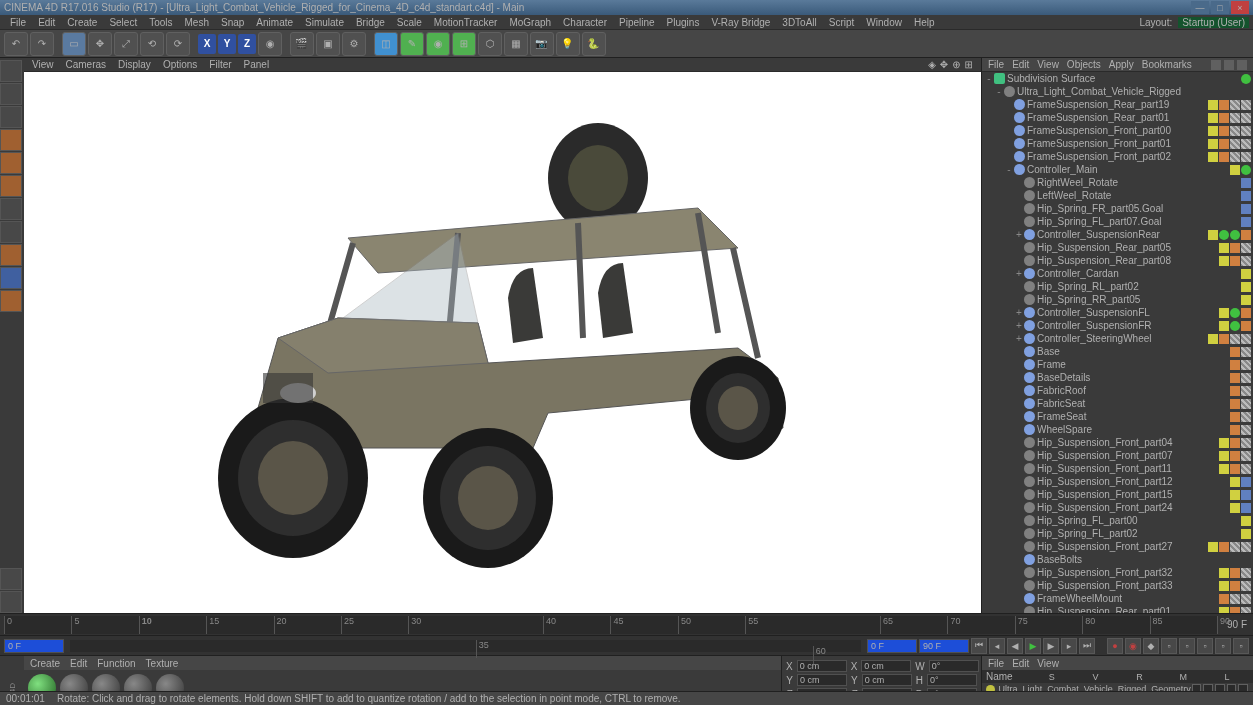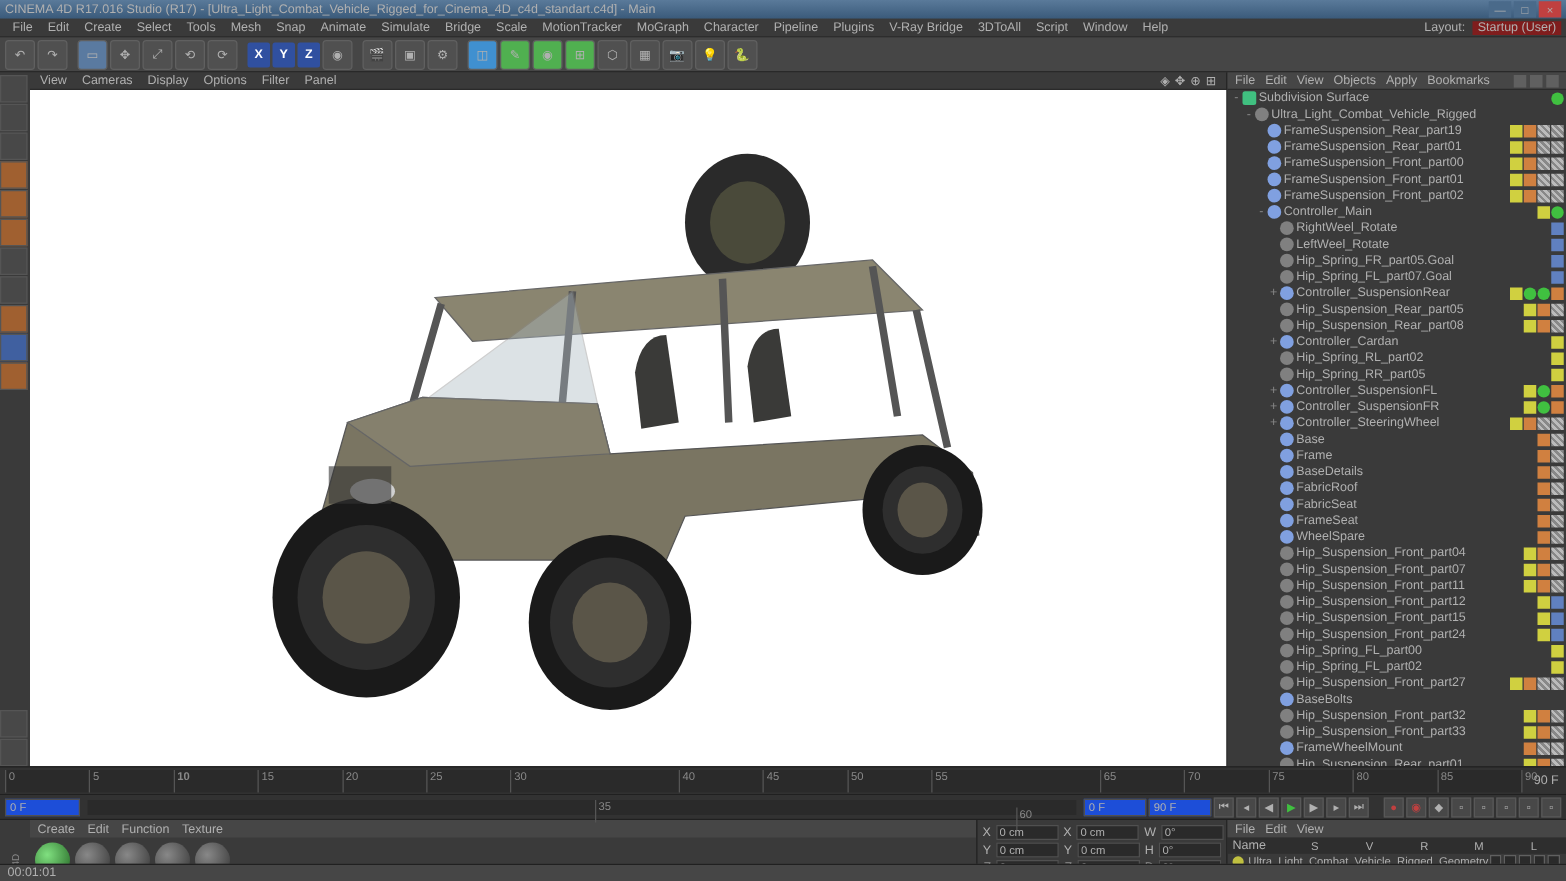"Startup (User)" span { background: #7f1d1d -> #14532d }
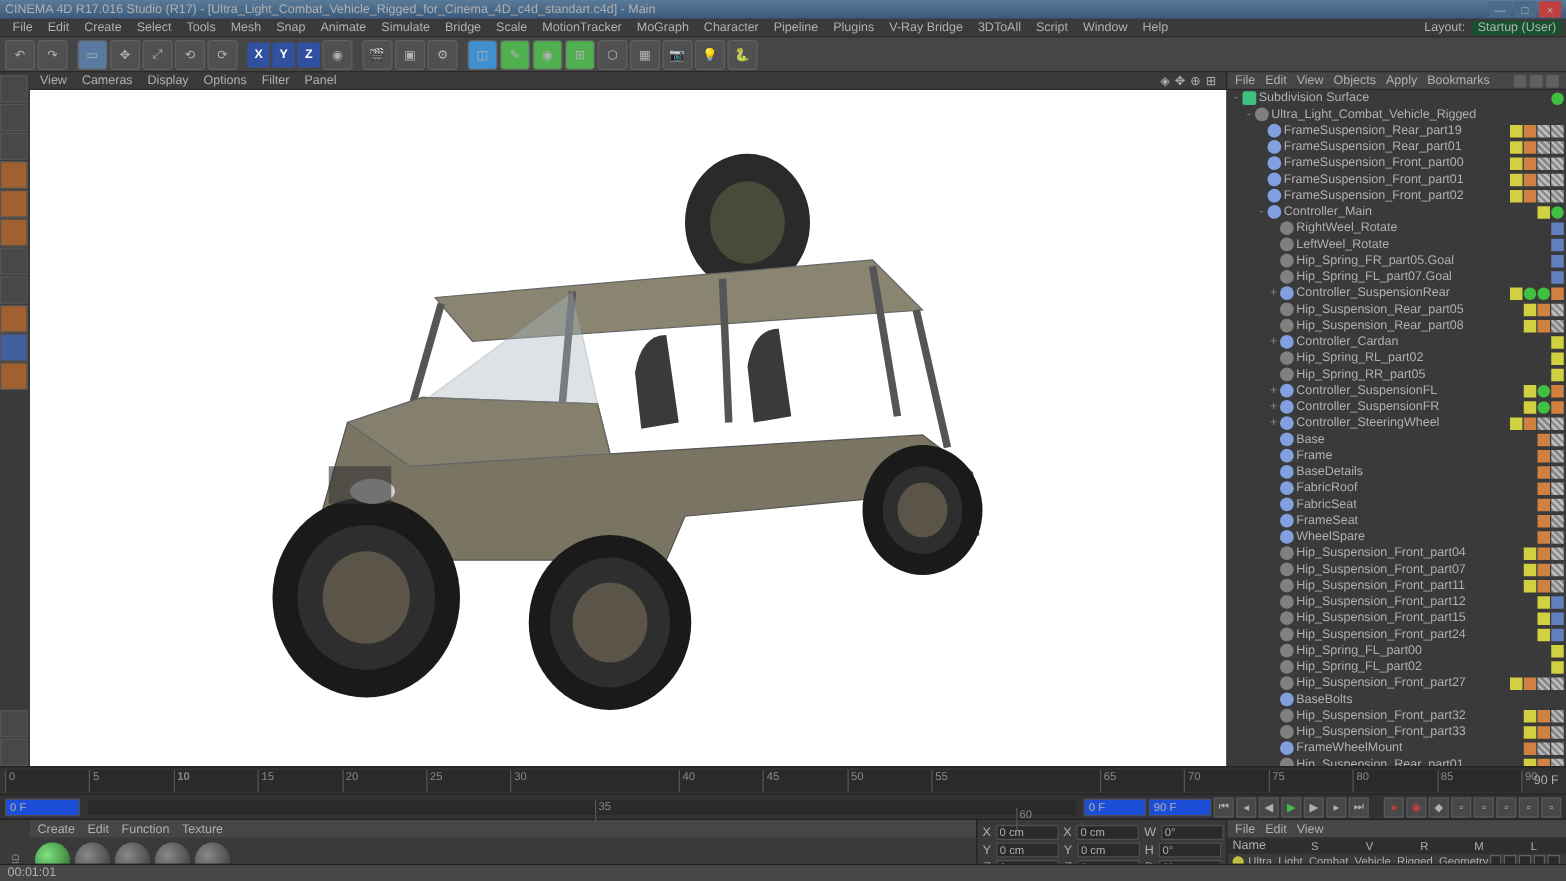"Rotate: Click and drag to" span { html: none -> <span>Rotate: Click and drag to rotate elements. Hold down SHIFT to add to quantize rotation / add to the selection in point mode, CTRL to remove.</span> }
